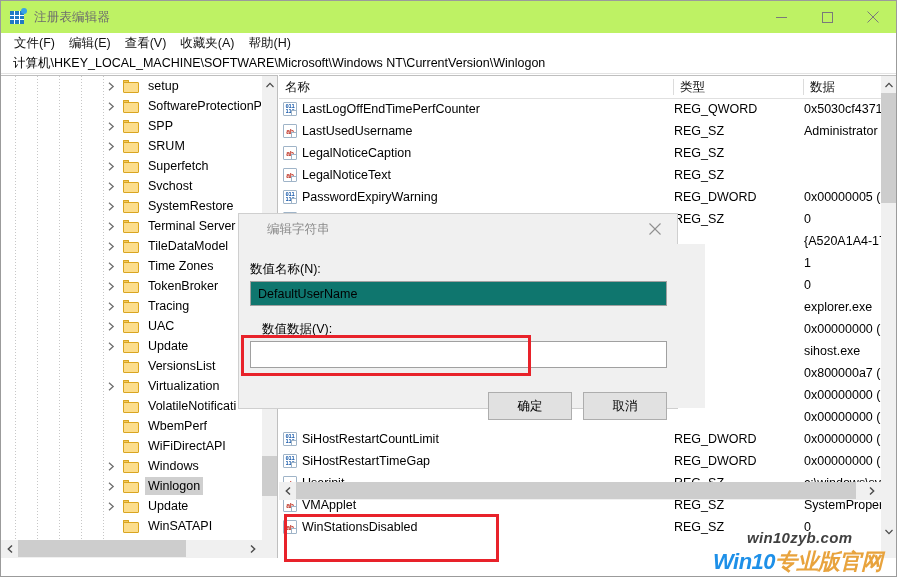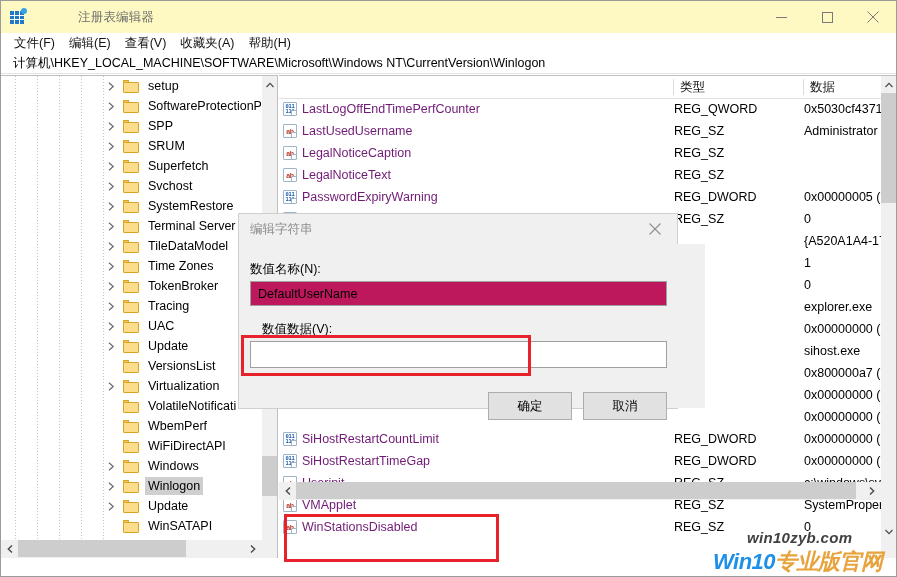"注册表编辑器" .titlebar { background: #fef9c3 -> #bef264; gap: 44px -> none }
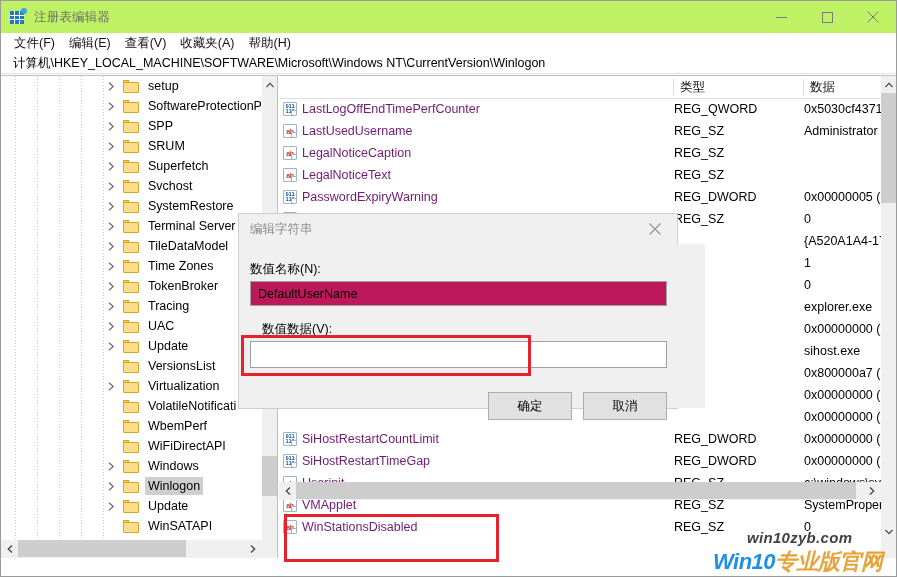"名称" div.col { html: none -> <div>名称</div> }
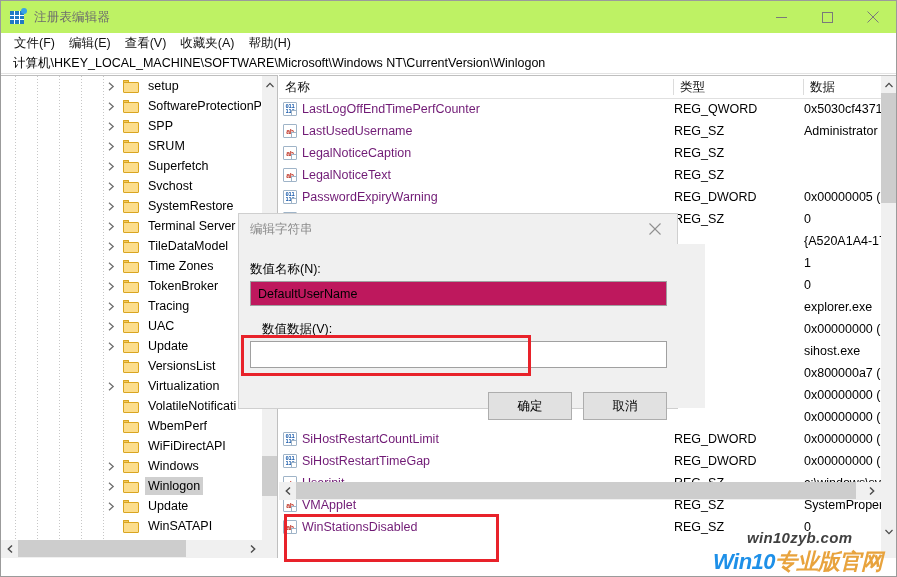"LastLogOffEndTimePerfCounter" .row .nm { color: #701a75 -> #000000 }
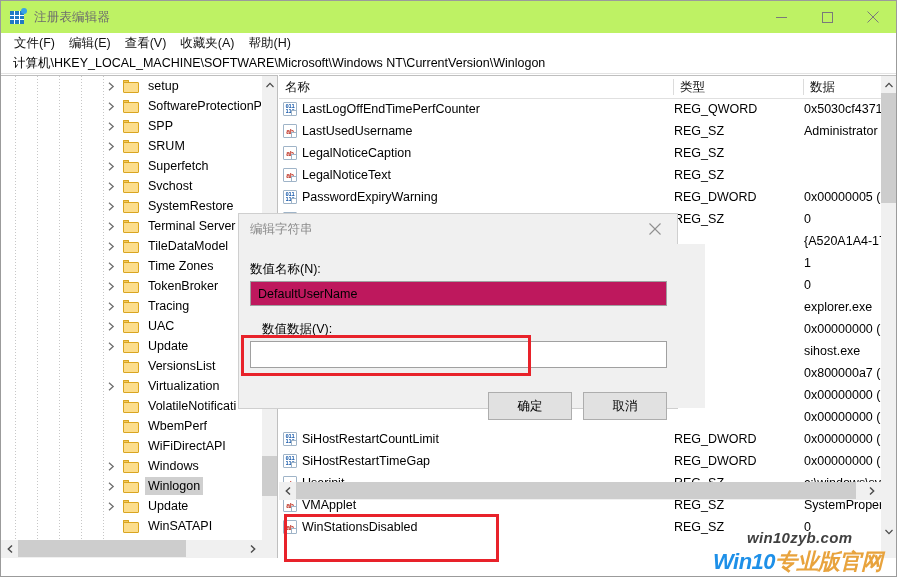"编辑字符串" .dlg-title .t { padding-left: 11px -> 28px }
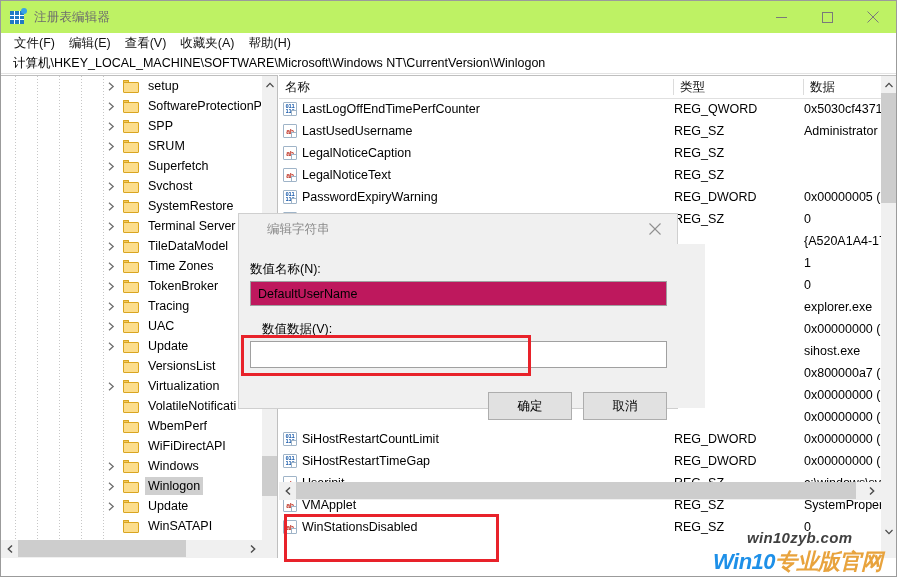"DefaultUserName" .dlg-input { background: #be185d -> #0f766e }
